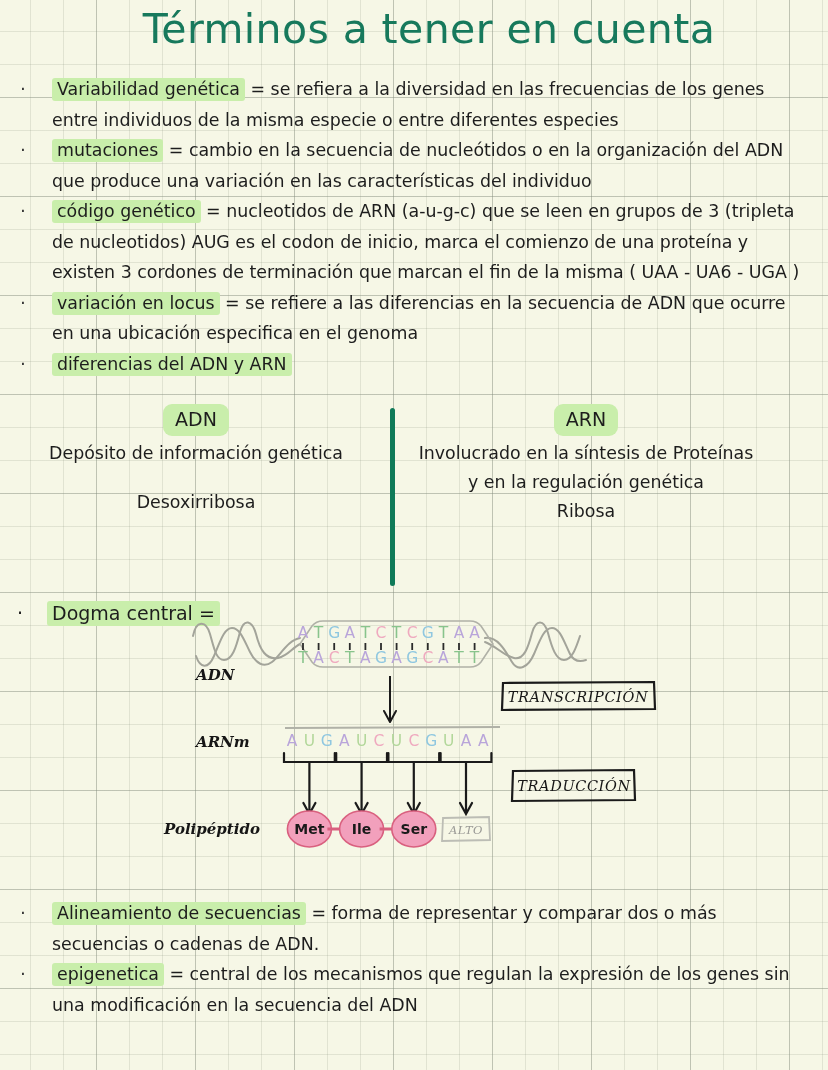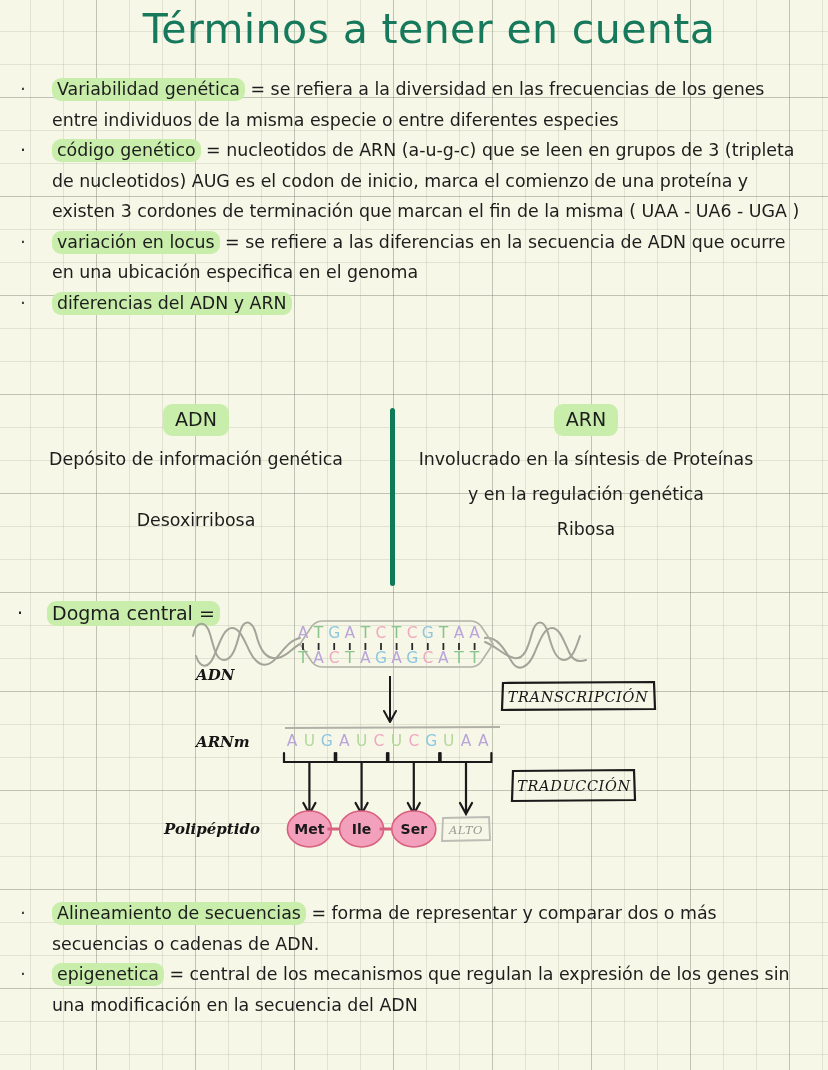"Variabilidad genética" .hl { border-radius: 9px -> 3px }
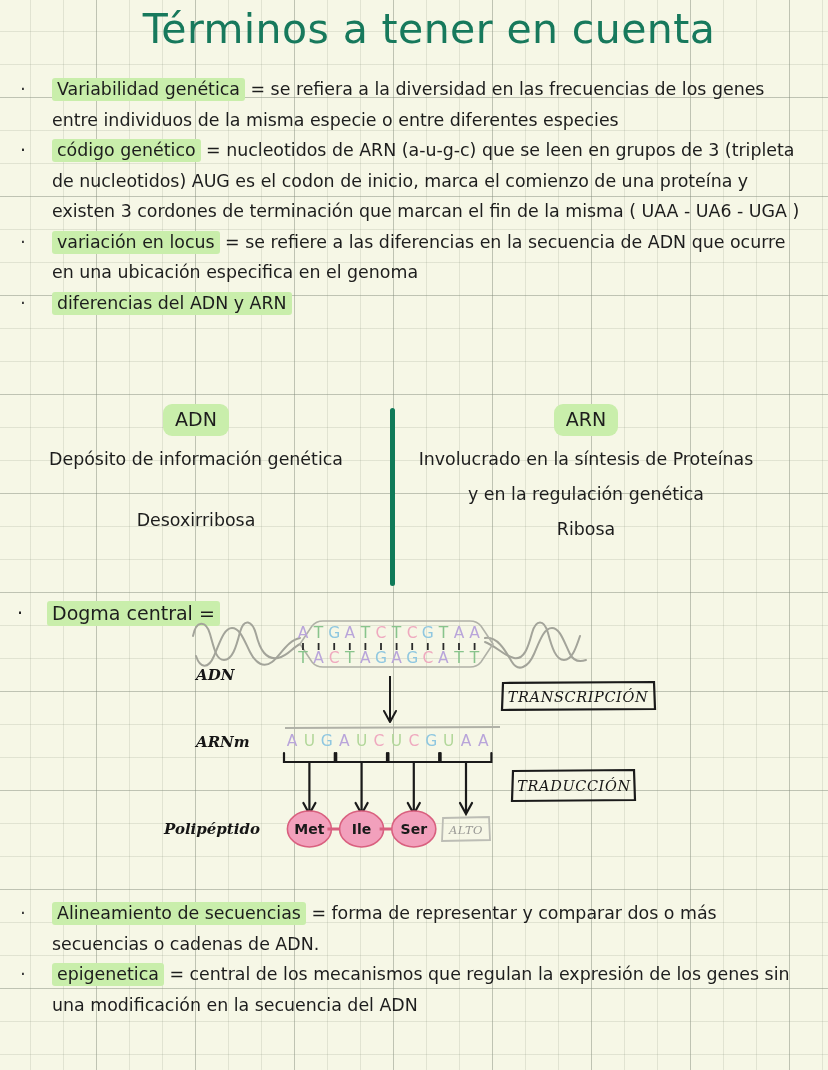"mutaciones = cambio en la" span.line { html: none -> <span><span>mutaciones</span><span> = cambio en la secuencia de nucleótidos o en la organización del ADN que produce una variación en las características del individuo</span></span> }
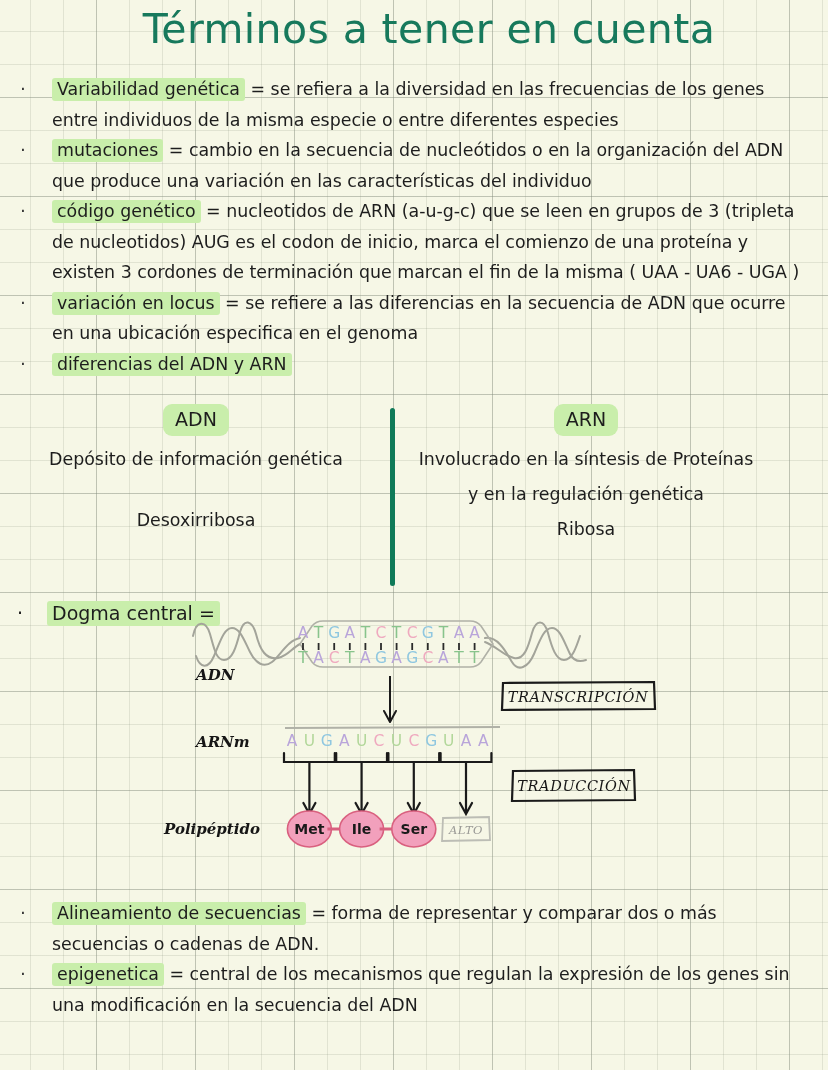"Depósito de información genética" .col p { margin: 6px -> 0 }
